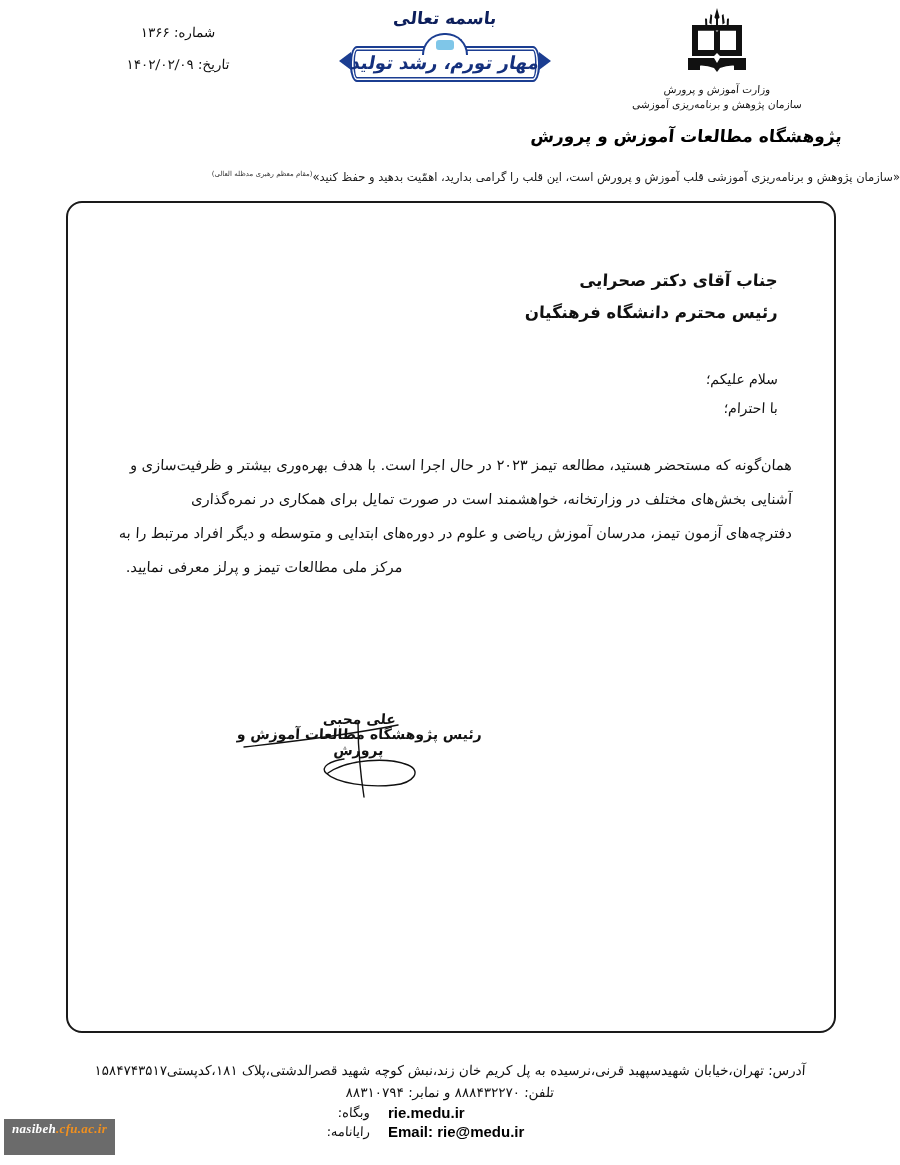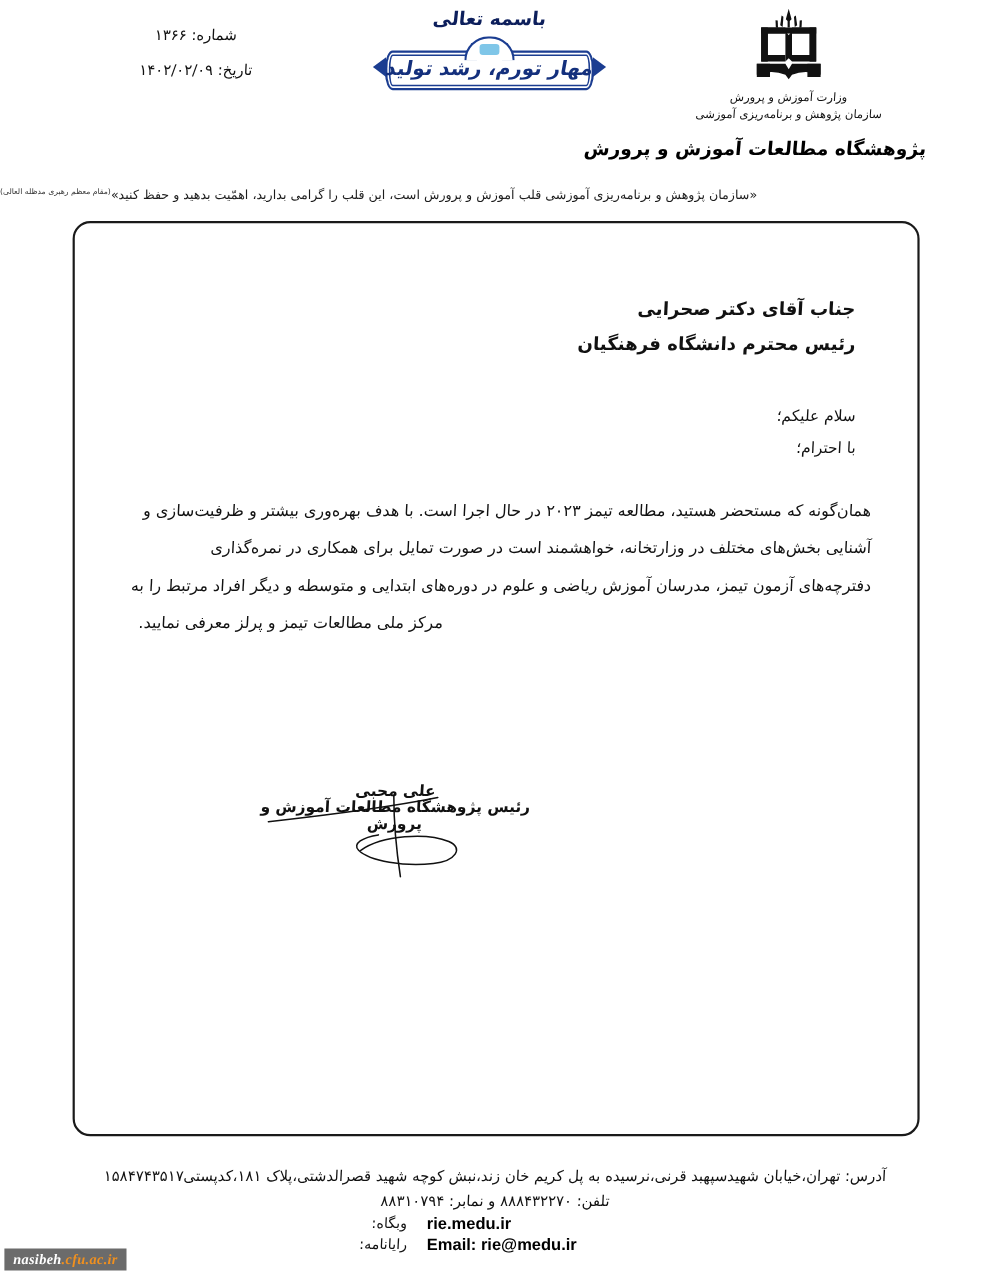"«سازمان پژوهش و برنامه‌ریزی آموزشی" .quote-bar { text-align: left -> right }
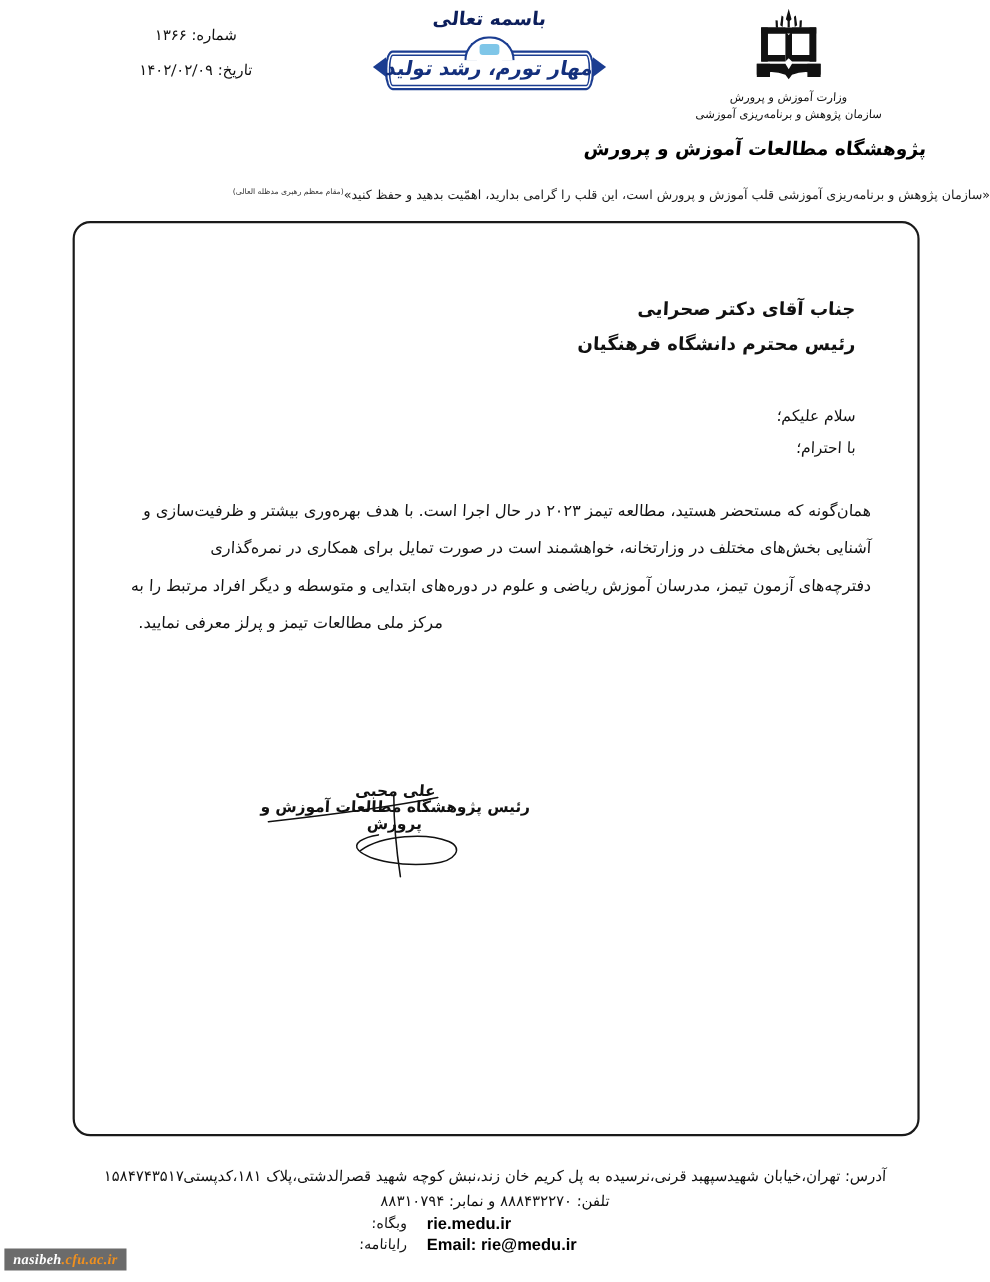"nasibeh.cfu.ac.ir" .watermark { padding: 3px 8px 4px 8px -> 3px 8px 20px 8px }
